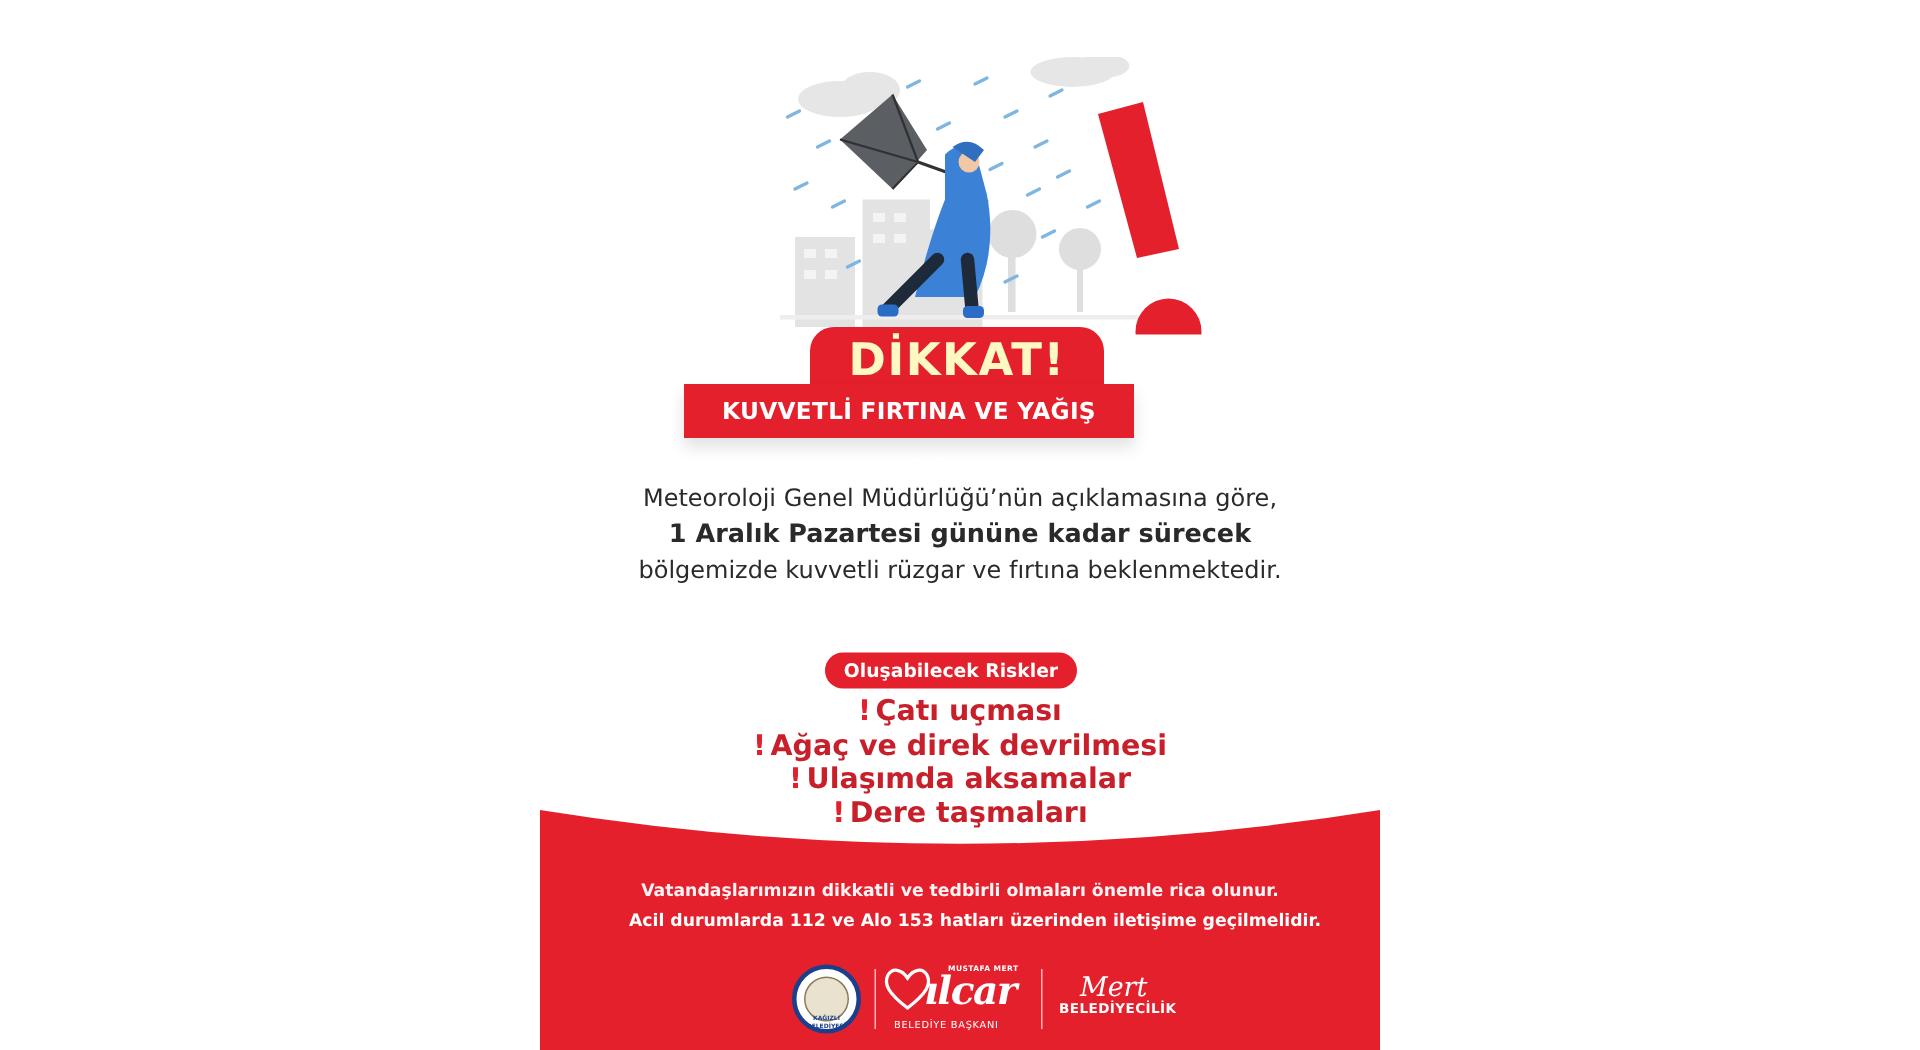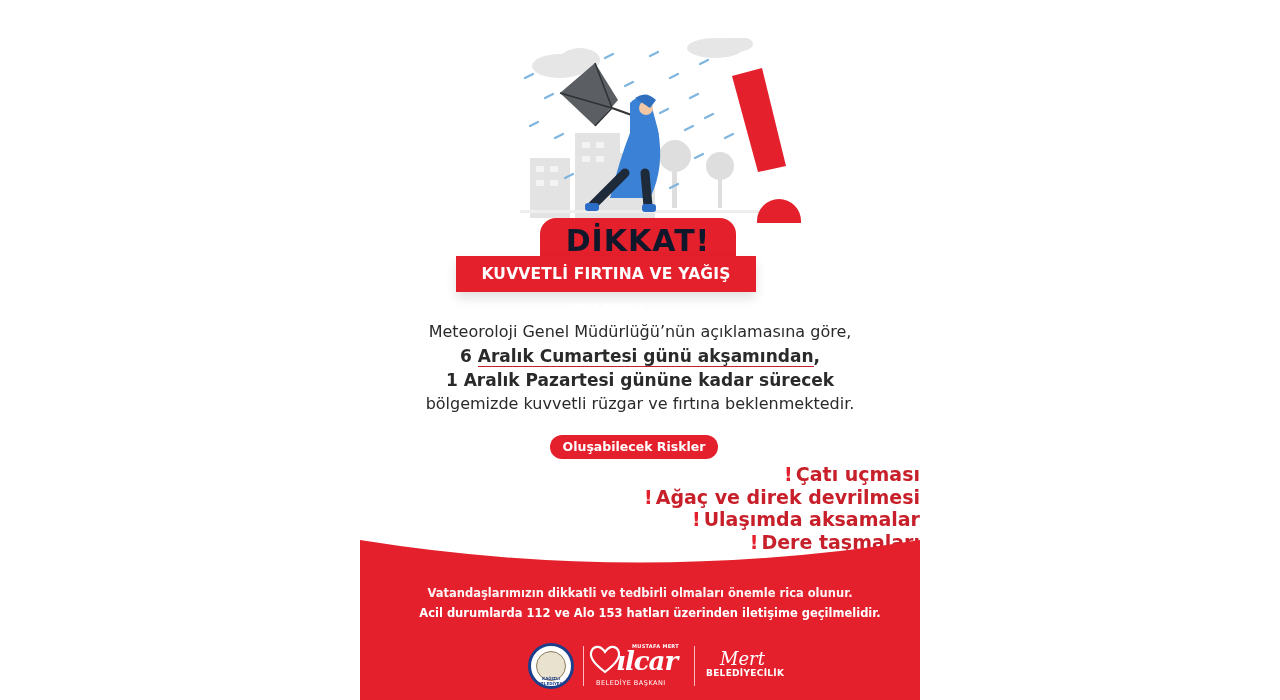"DİKKAT!" .dikkat-tab { color: #0f172a -> #fef9c3 }
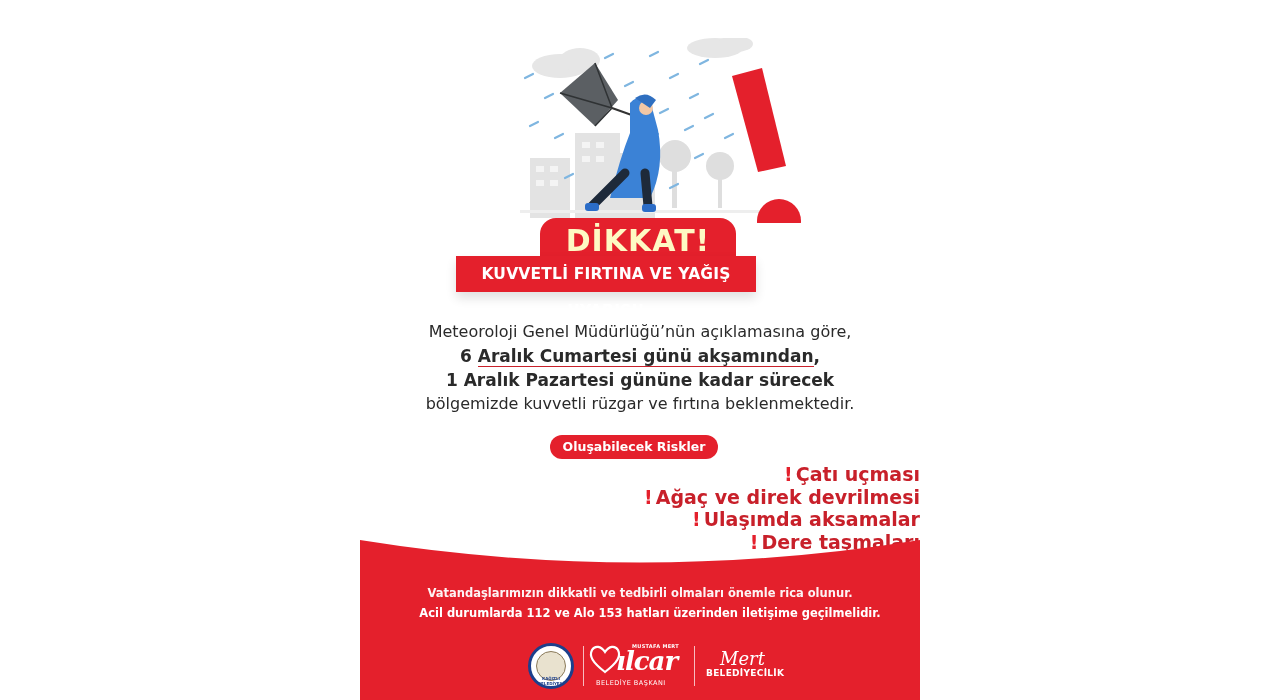"6 Aralık Cumartesi günü akşamından," div.line { html: <div><span>6 </span><span>Aralık Cumartesi günü akşamından</span><span>,</span></div> -> none }
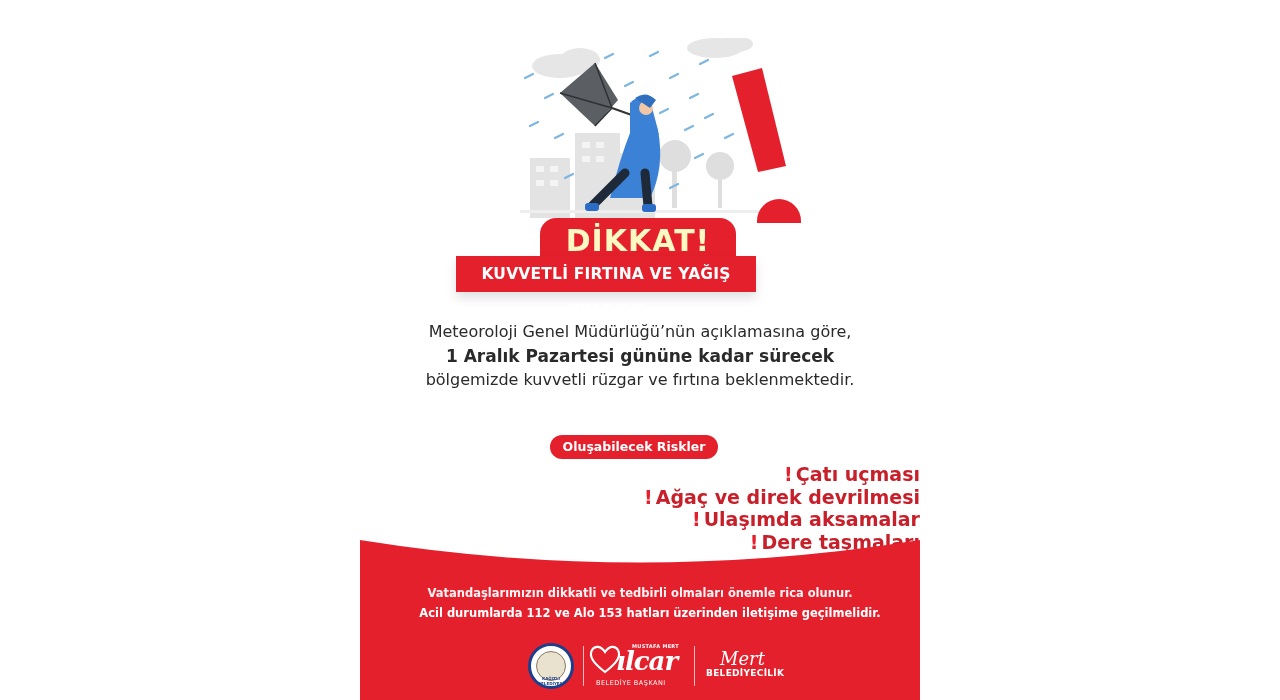"! Çatı uçması" .risk-list { text-align: right -> center }
